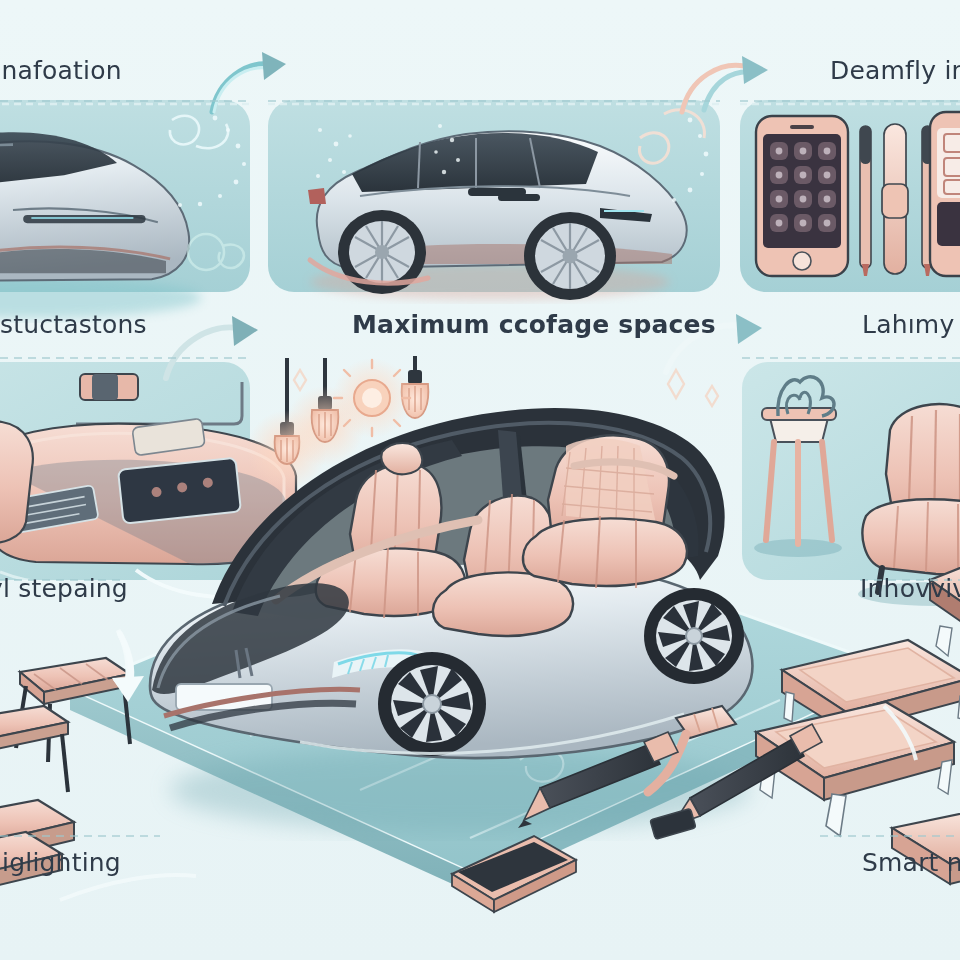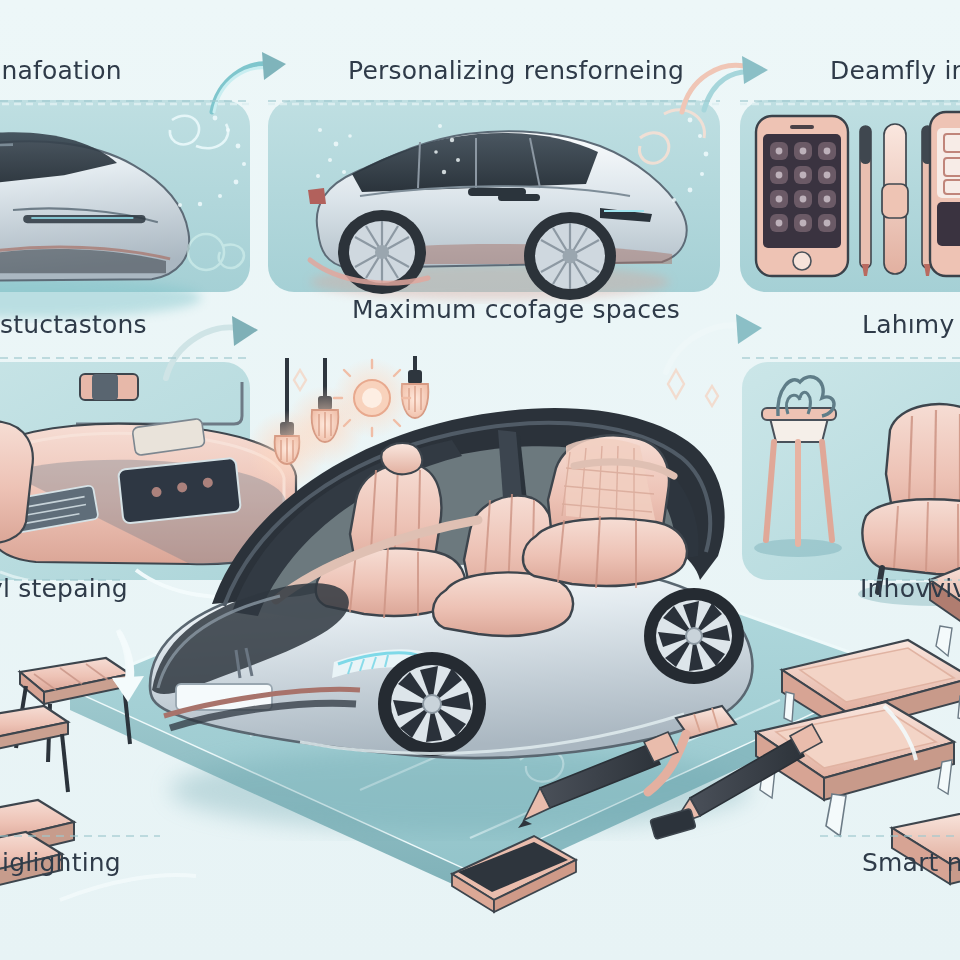"Personalizing rensforneing" div.rowlabel { html: <div>Personalizing rensforneing</div> -> none }
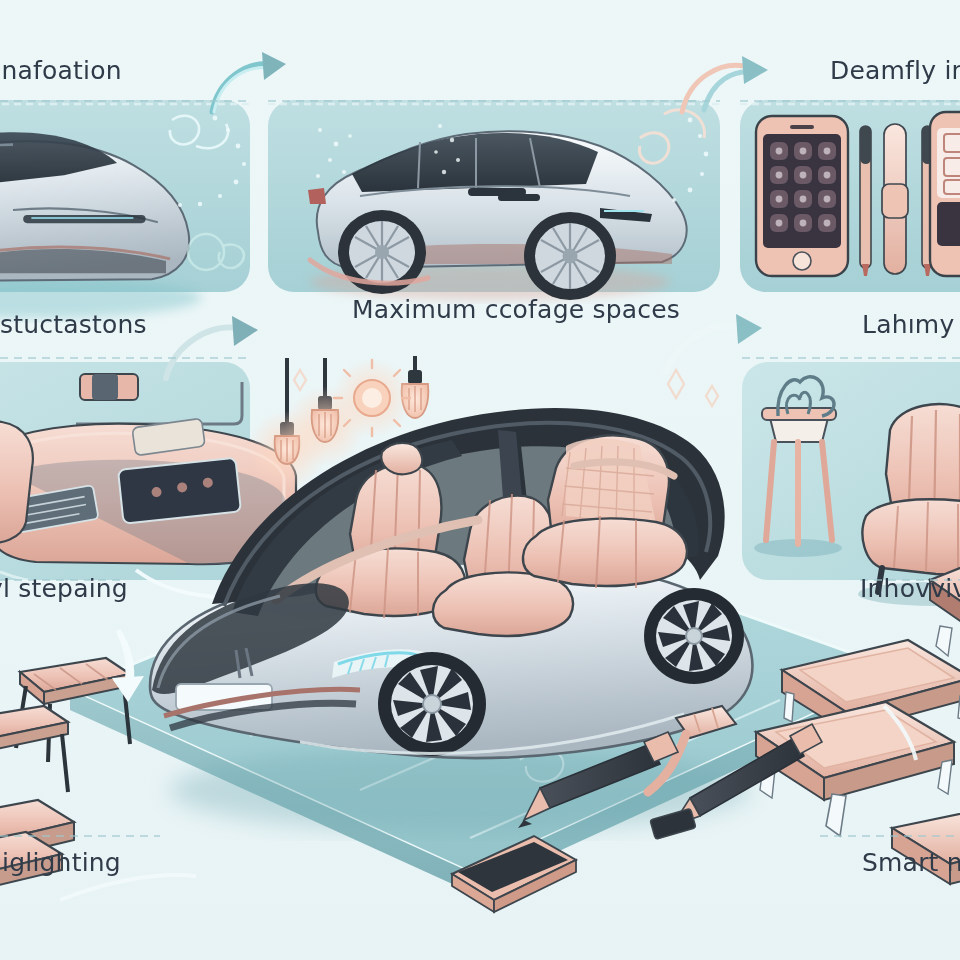"Maximum ccofage spaces" div.rowlabel { font-weight: none -> bold; top: 295px -> 310px }
